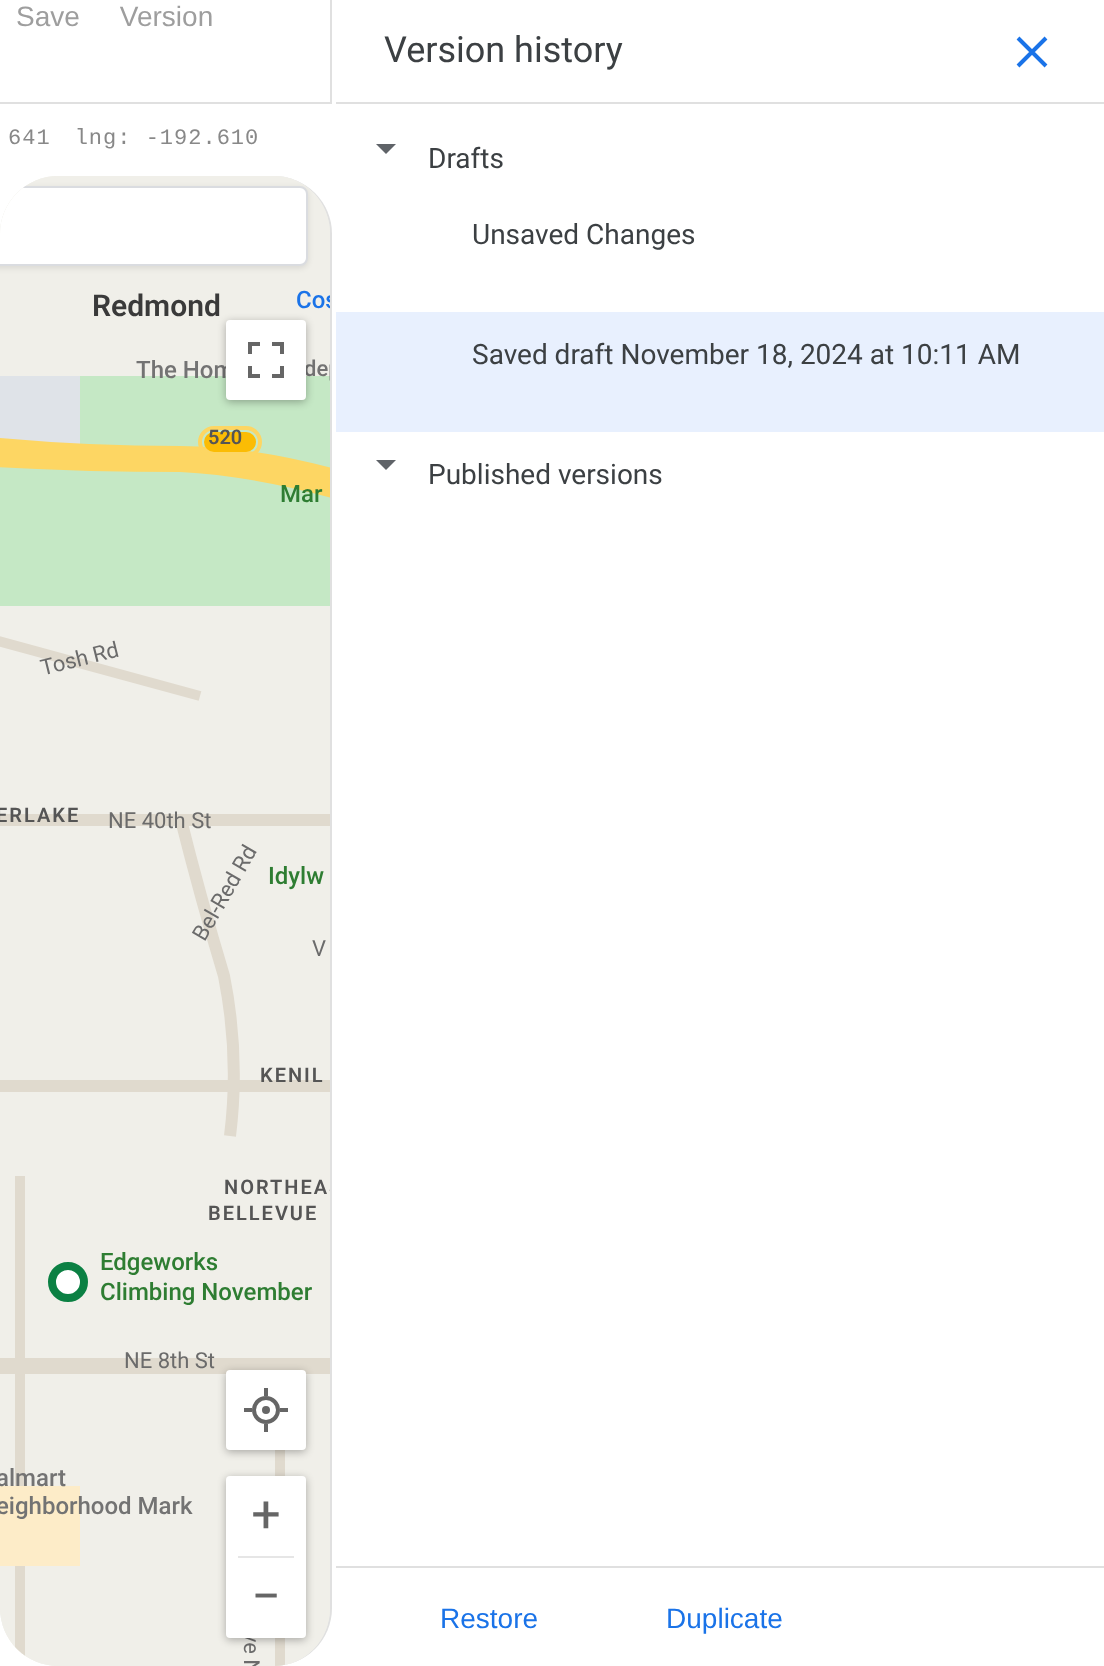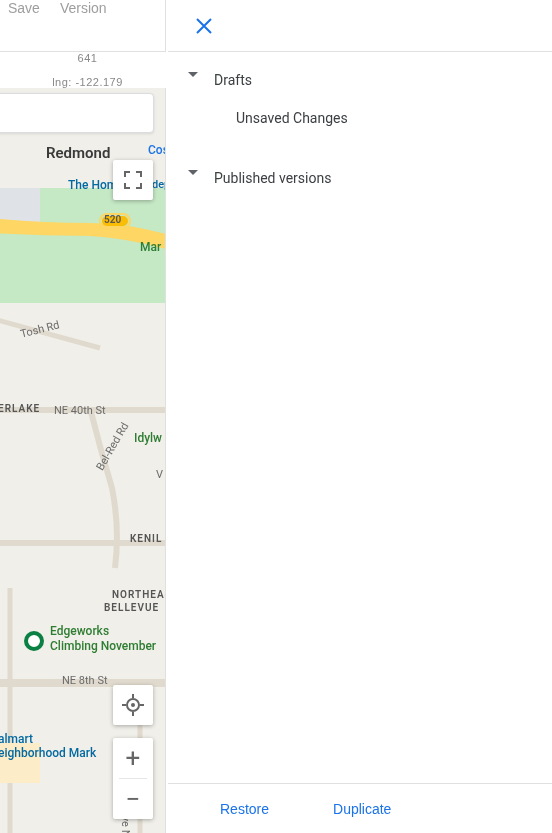"Version history" div.panel-title { html: none -> <div>Version history</div> }
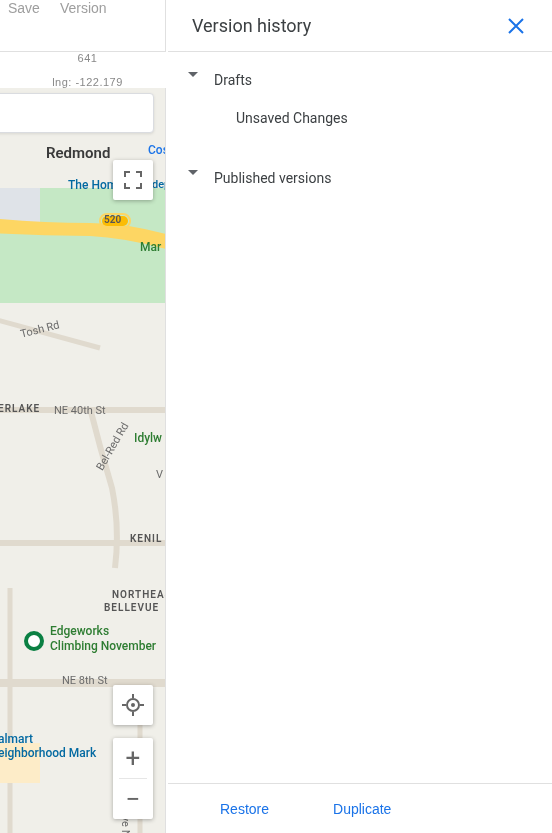"641" .coords-bar { flex-direction: column -> none; font-family: Liberation Sans, sans-serif -> Liberation Mono, monospace }
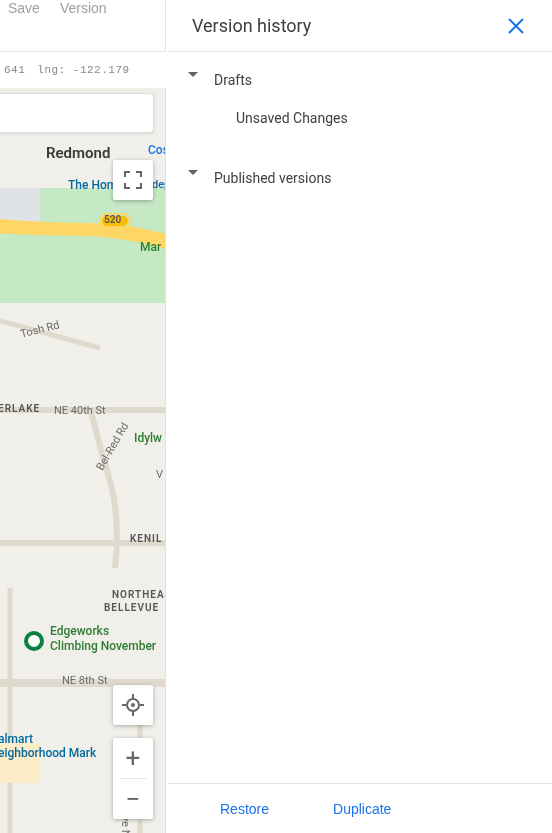"lng: -122.179" span { text: -122.179 -> -192.610 }
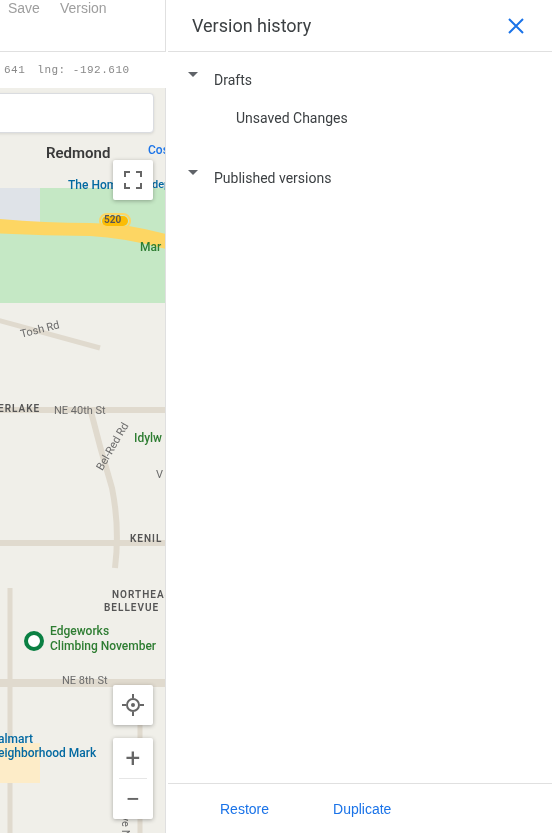"Redmond" .map-area { border-radius: none -> 29px }
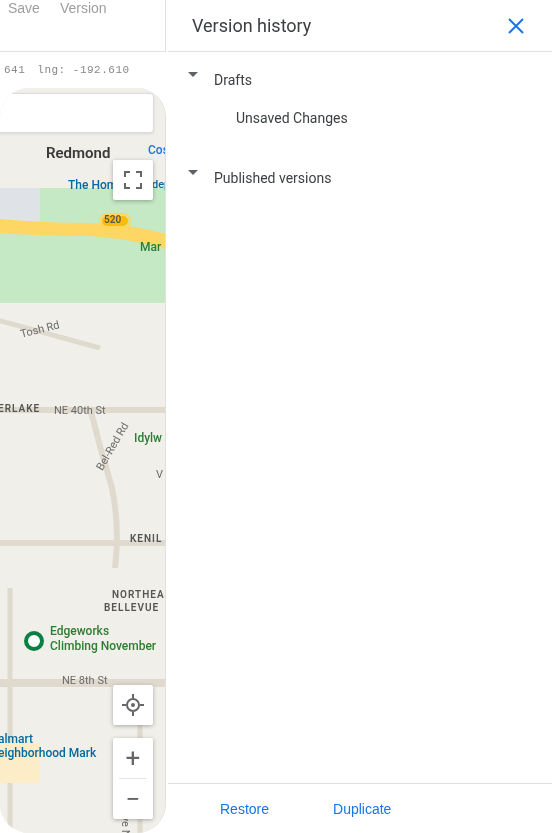"The Hom" .poi { color: #0369a1 -> #737373 }
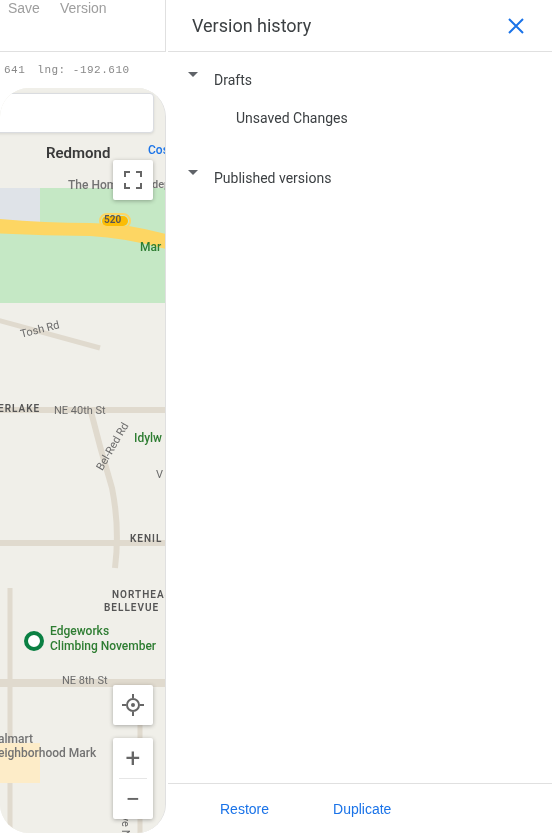"Saved draft November 18, 2024" div.version-item { html: none -> <div>Saved draft November 18, 2024 at 10:11 AM</div> }
